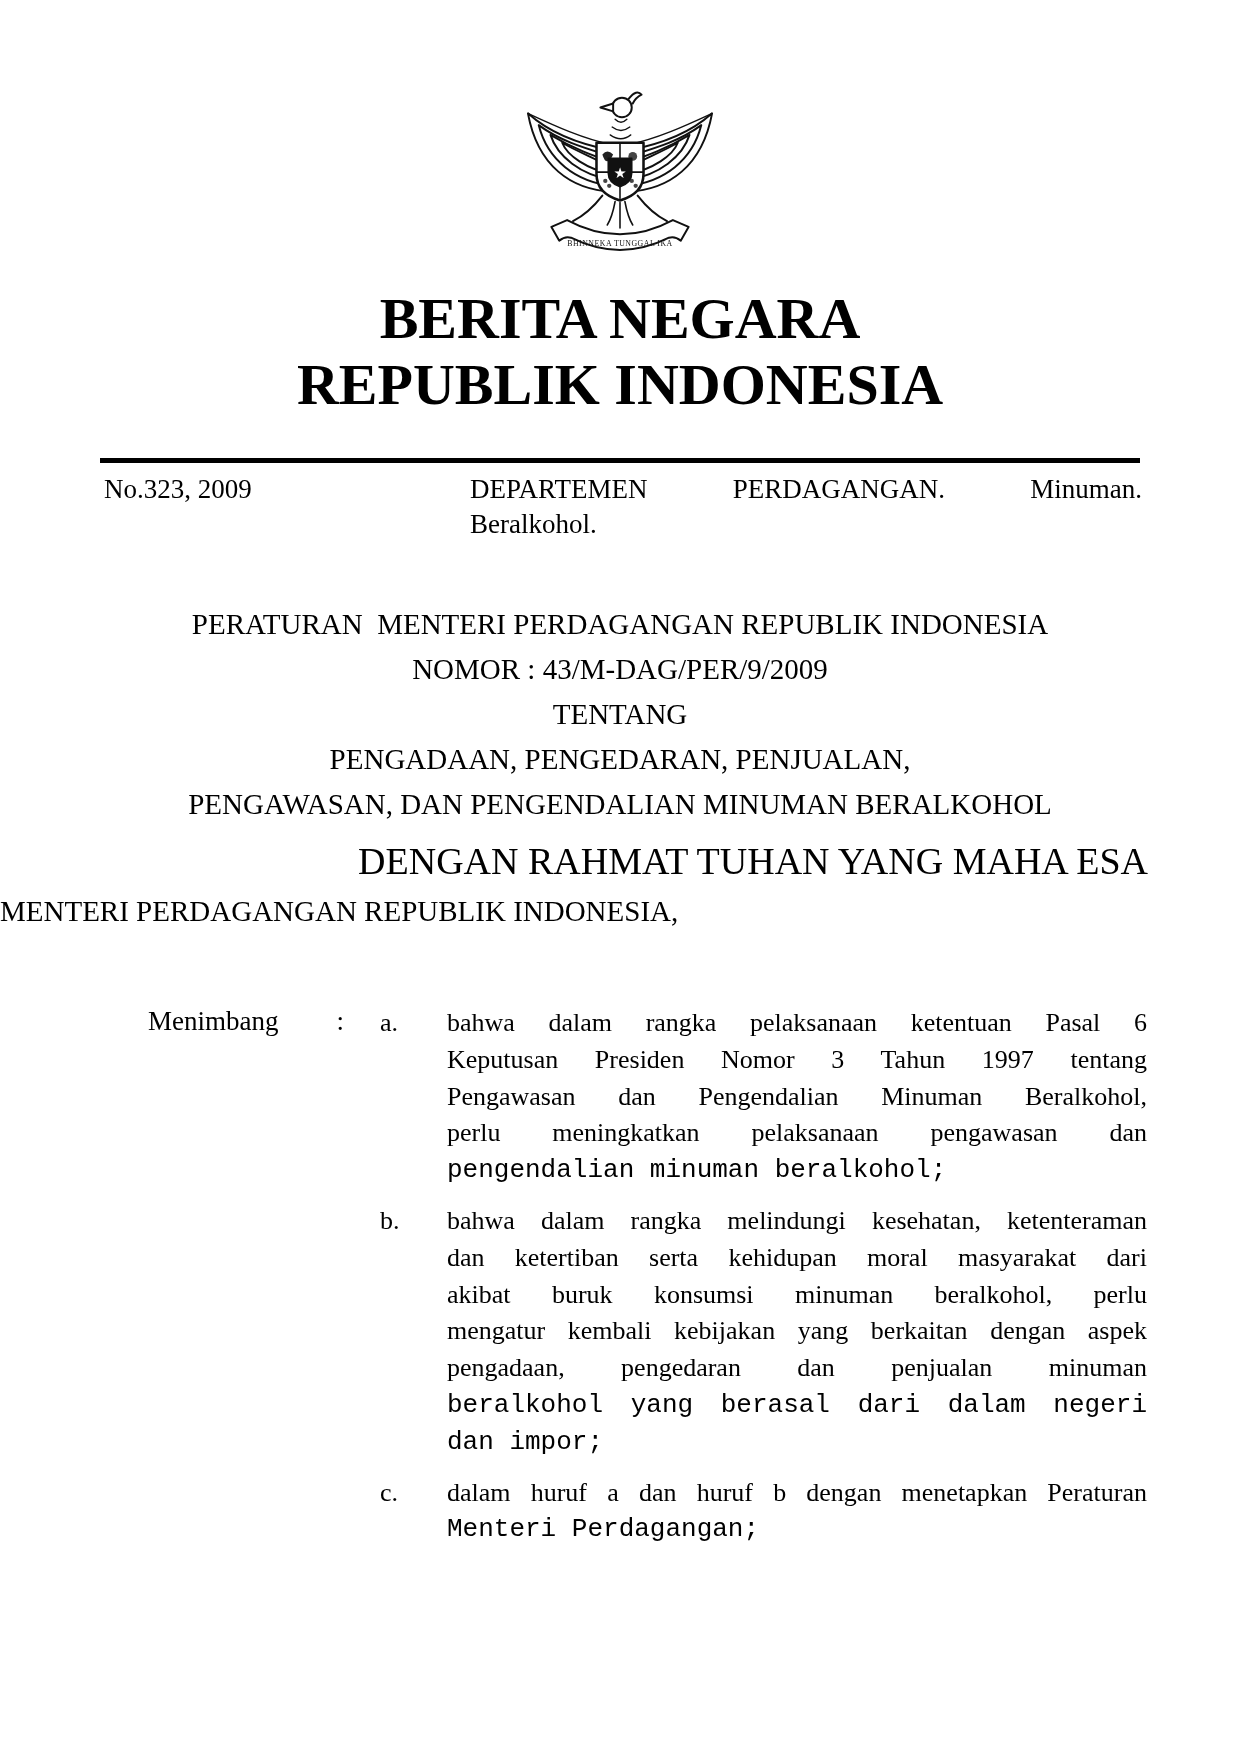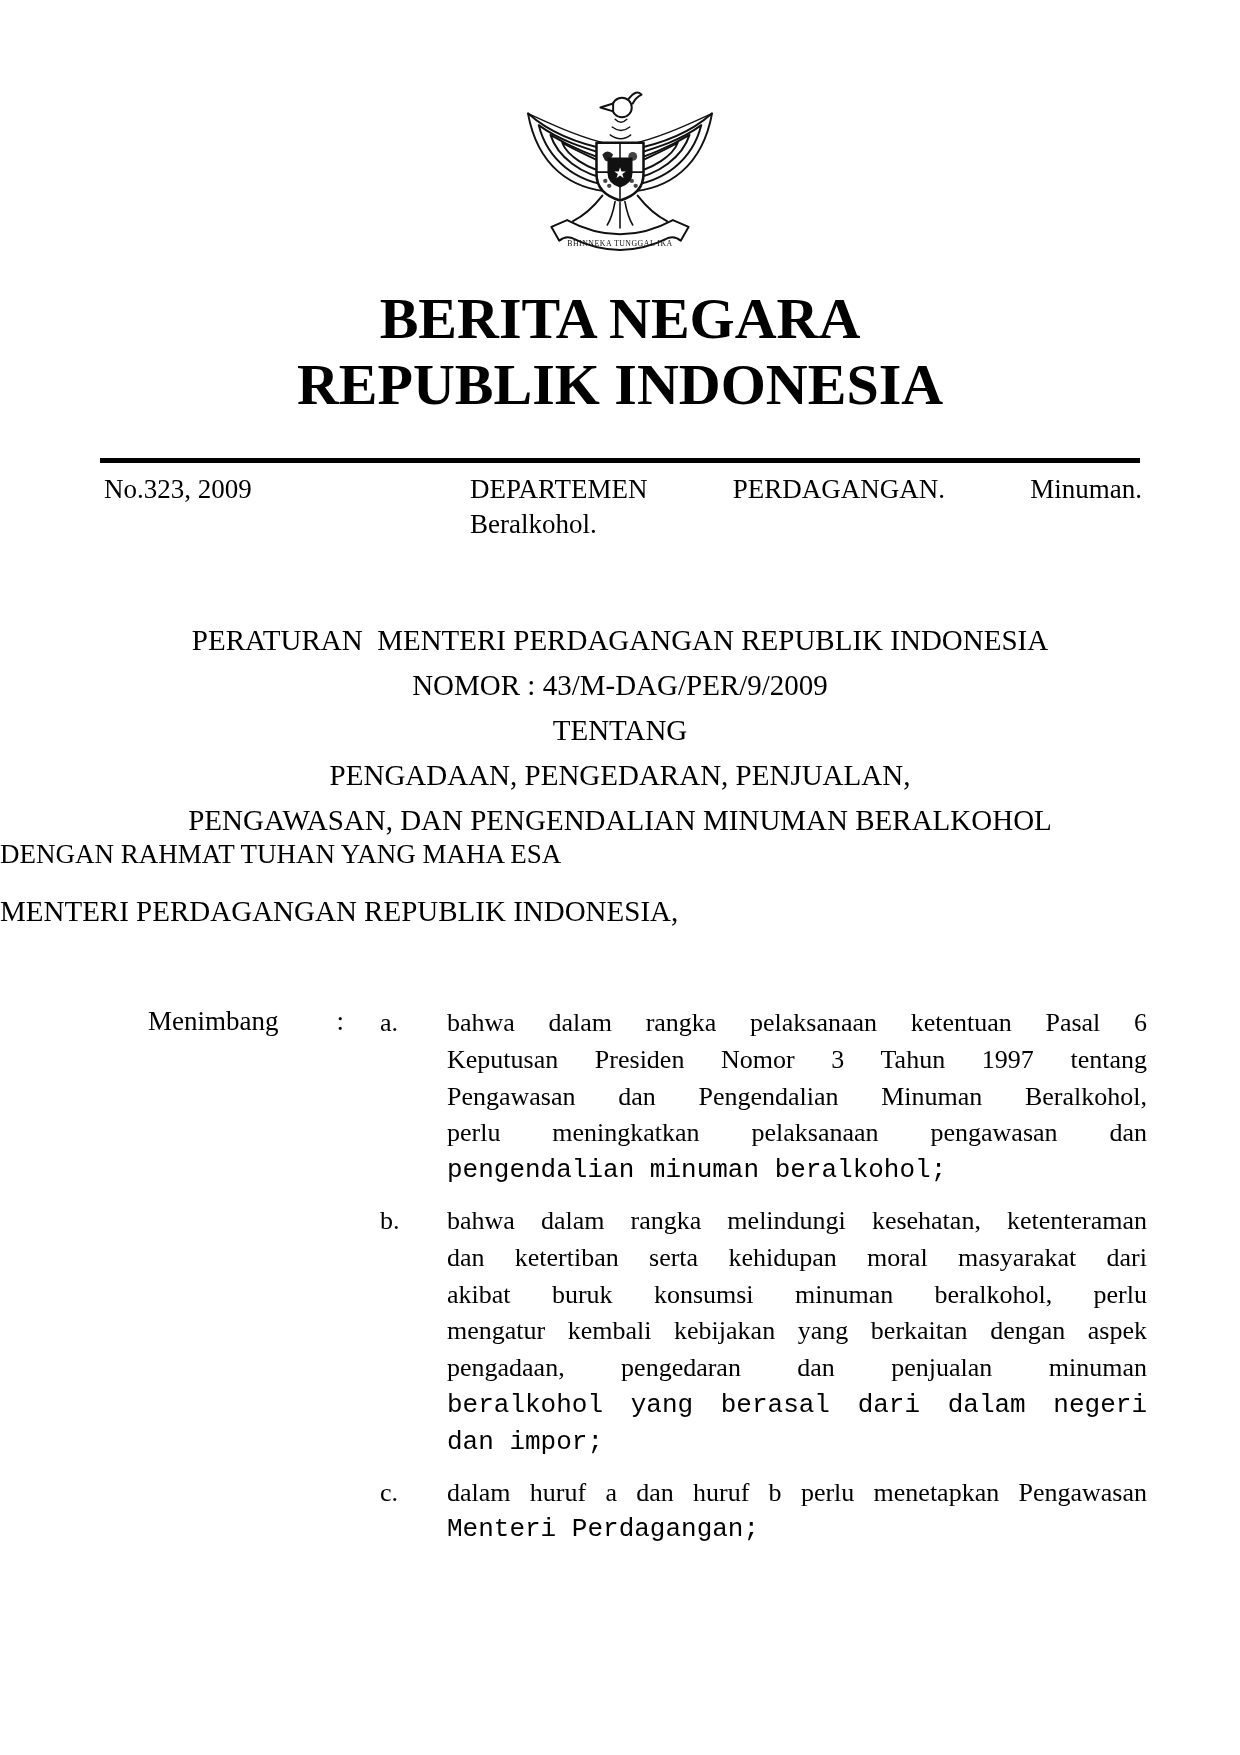"PERATURAN MENTERI PERDAGANGAN REPUBLIK" .rtitle { top: 618px -> 602px }
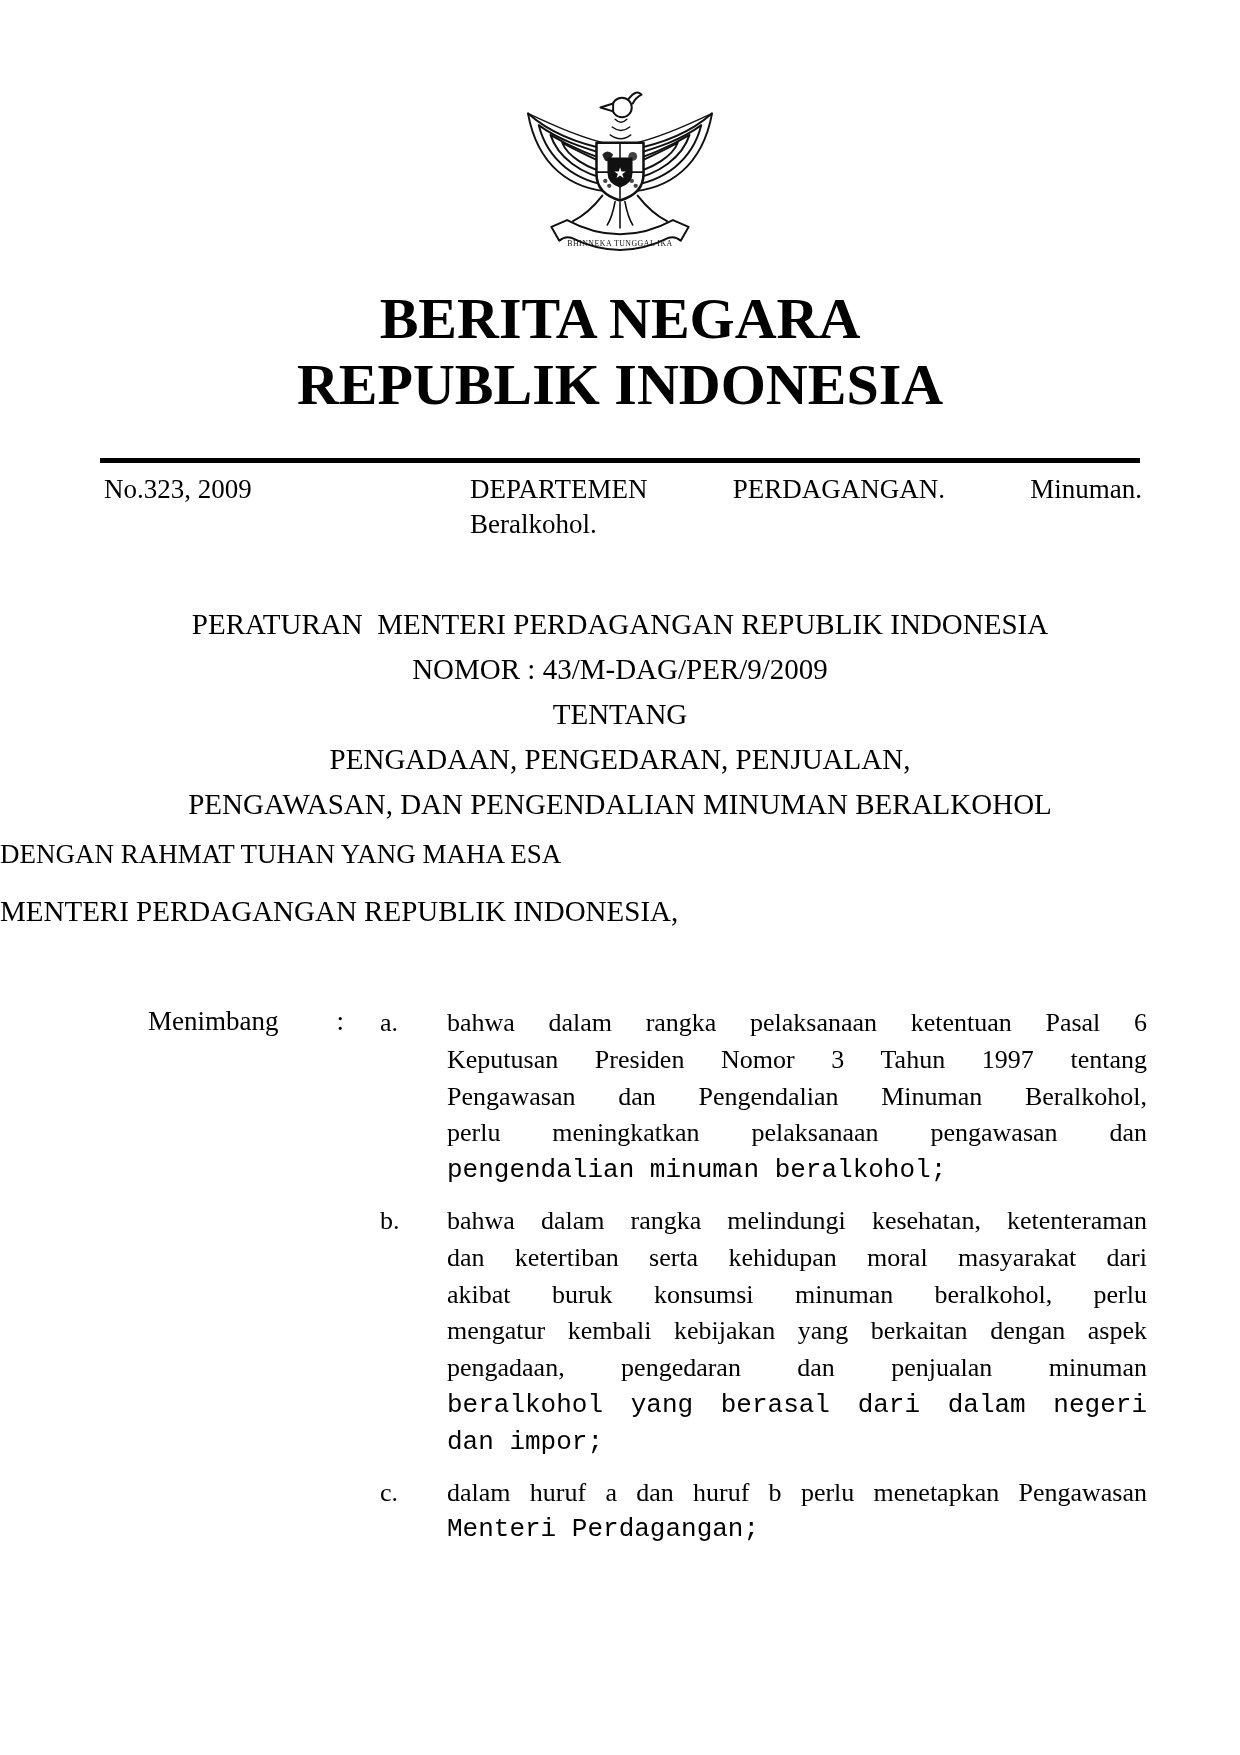"DENGAN RAHMAT TUHAN YANG MAHA" .invocation { font-size: 27px -> 38px; text-align: left -> right }
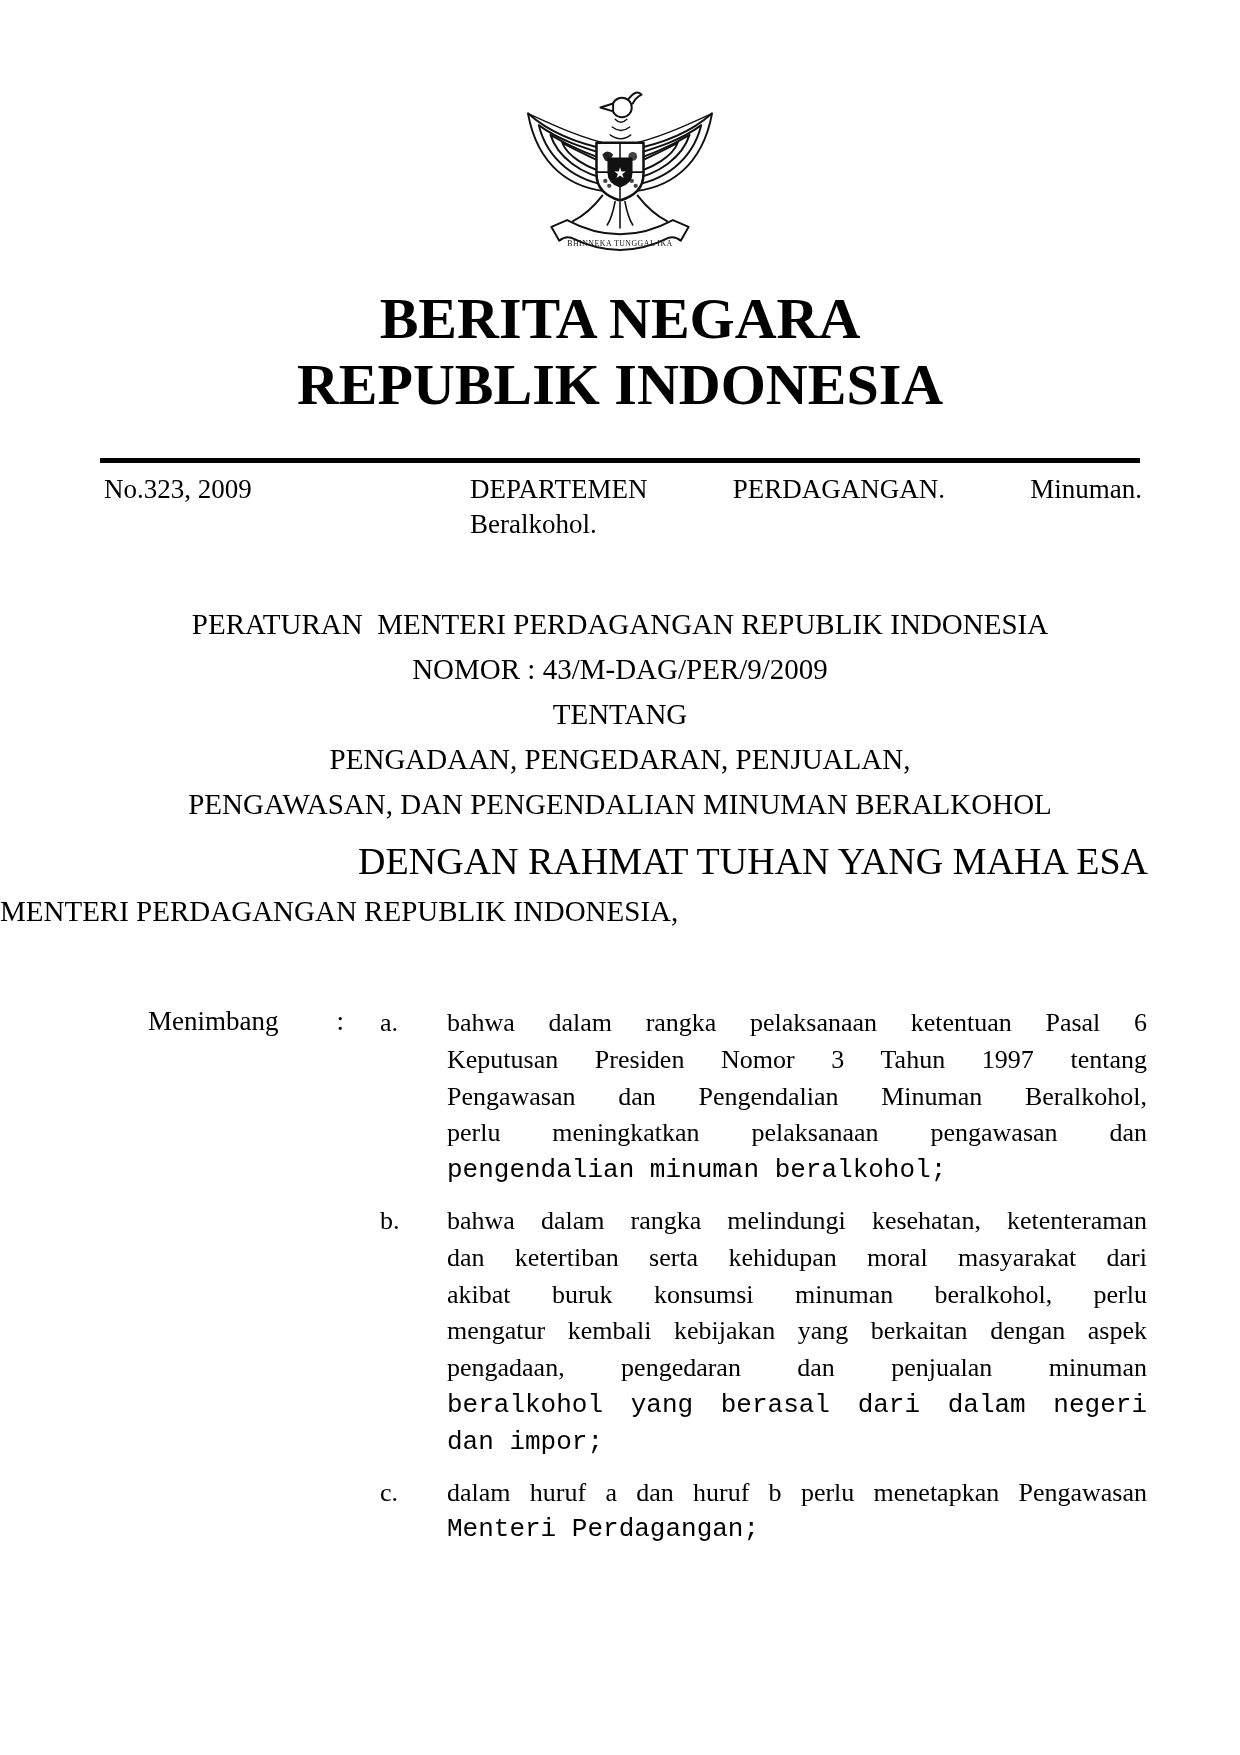"dalam huruf a dan huruf" div.line { text: perlu menetapkan Pengawasan -> dengan menetapkan Peraturan }
